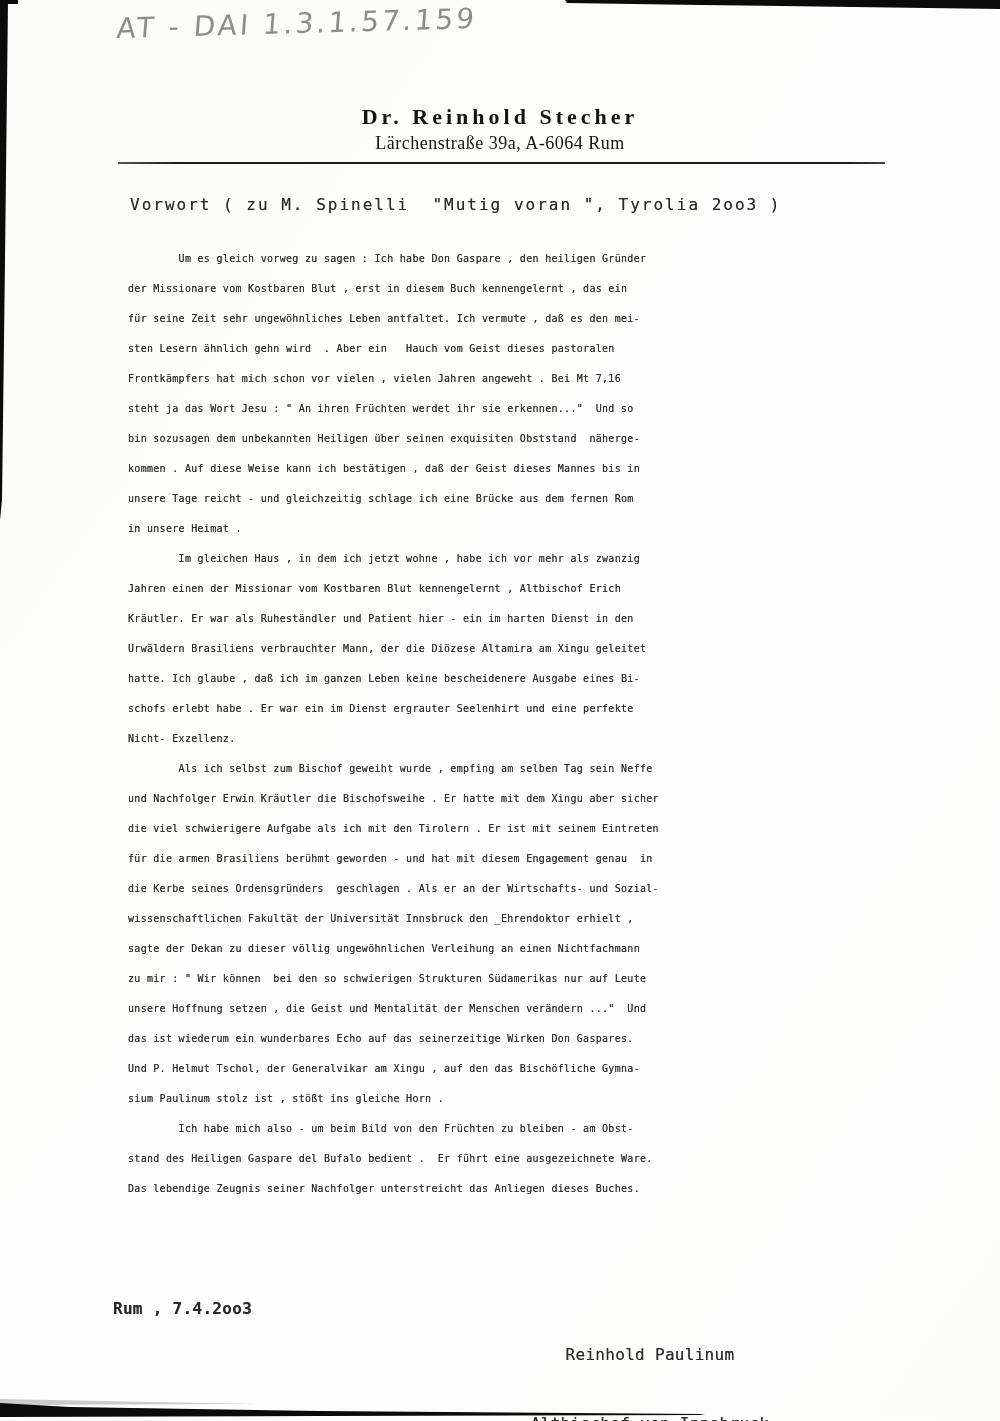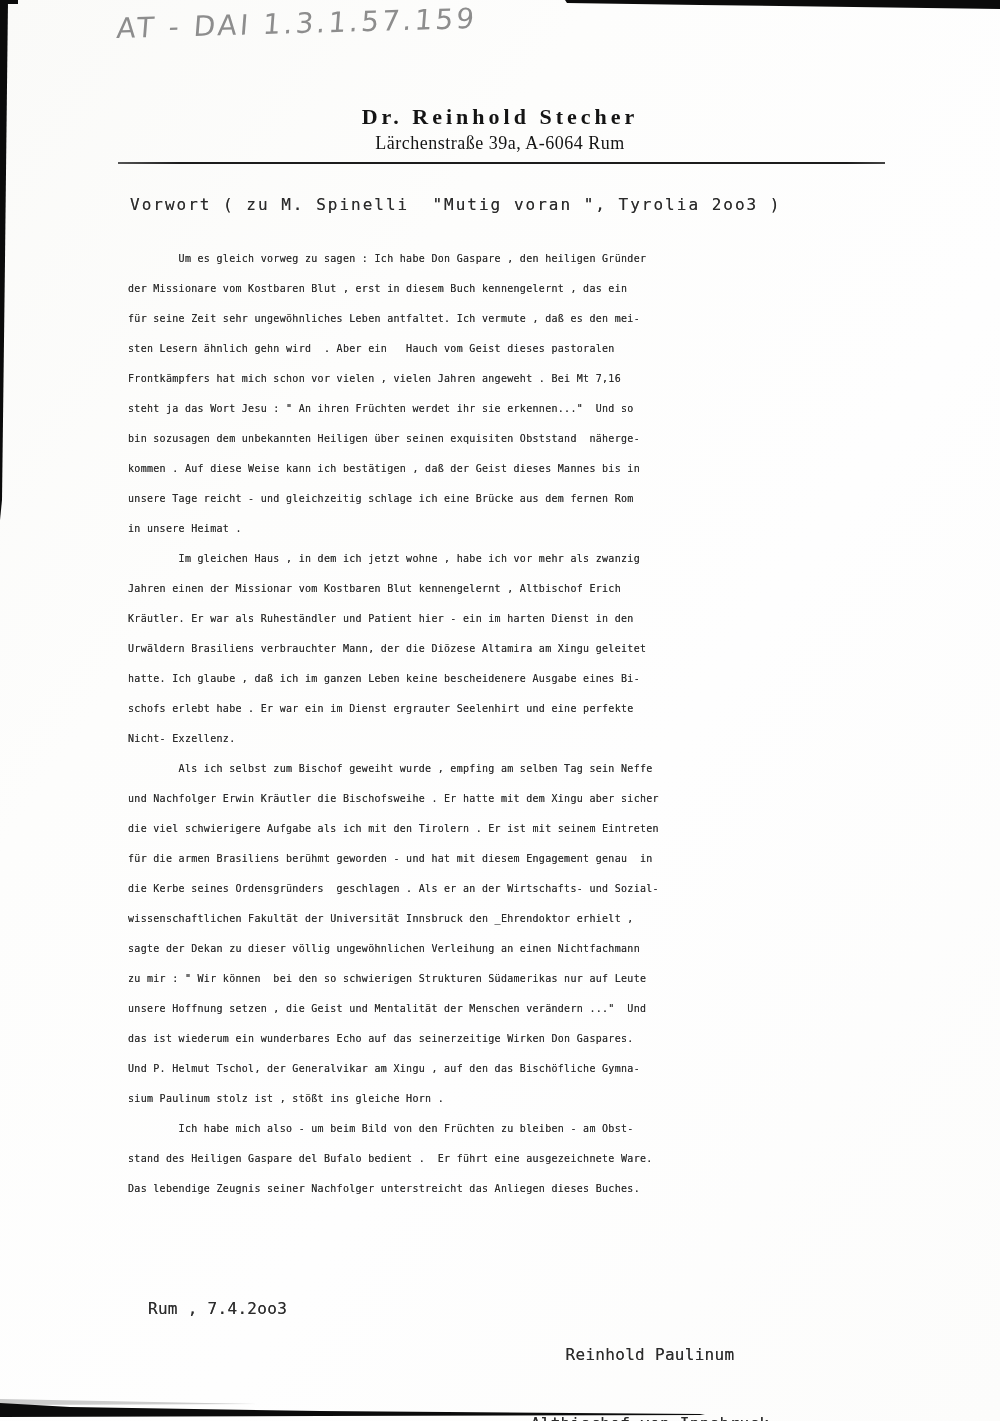"Rum , 7.4.2oo3" .footer-place-date { font-weight: none -> bold; left: 148px -> 113px }
